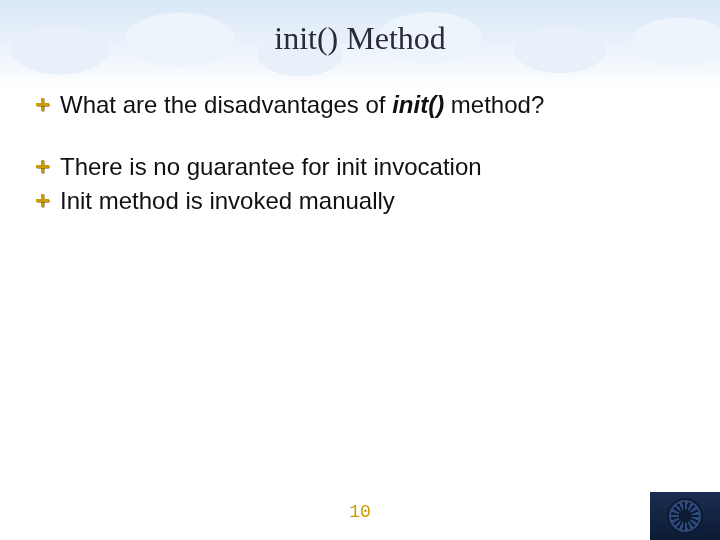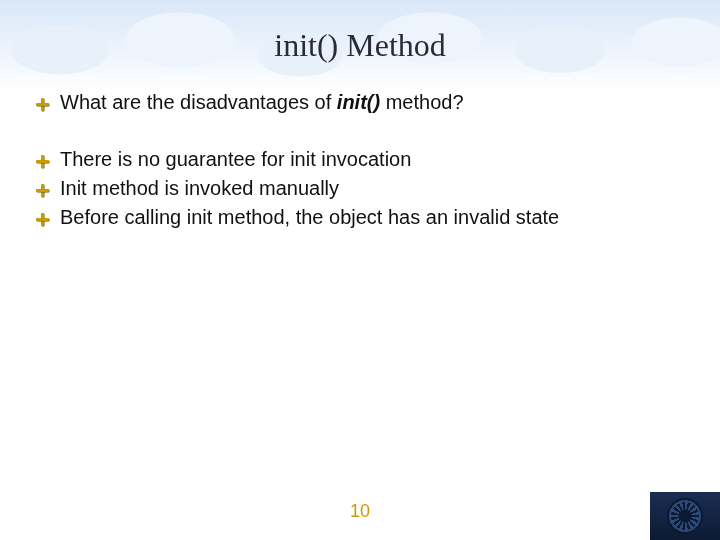"init() Method" .title { margin-top: 7px -> none }
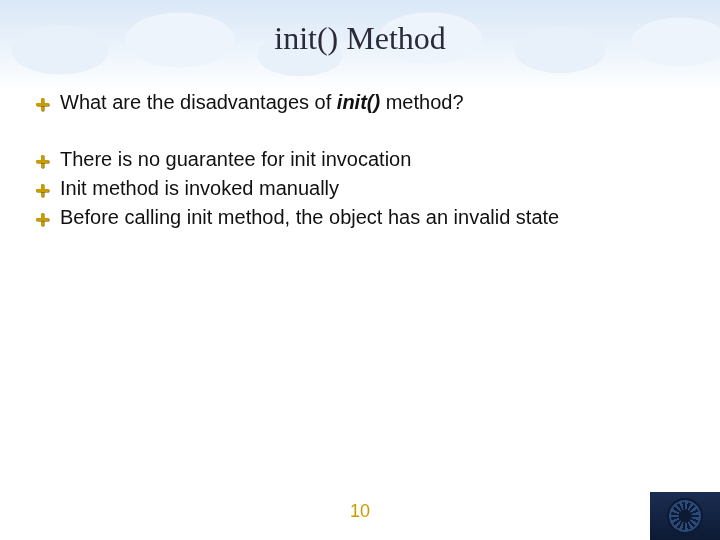"What are the disadvantages of" .bullet-row { font-size: 20px -> 24px }
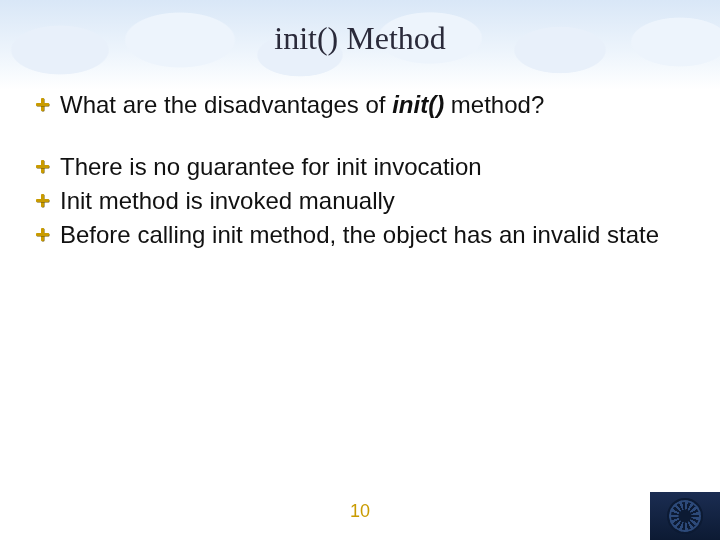"Before calling init method, the" div.bullet-row { html: <div> <div></div> <div>Before calling init method, the object has an invalid state</div> </div> -> none }
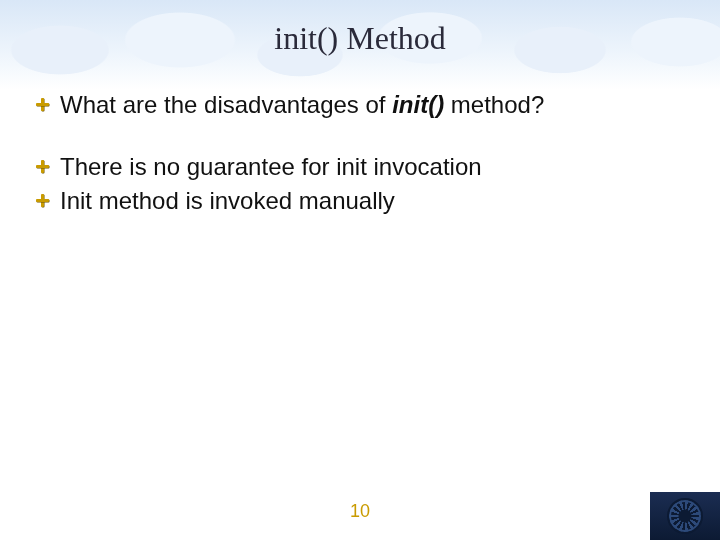"10" .page-number { font-family: Liberation Sans, sans-serif -> Liberation Mono, monospace }
